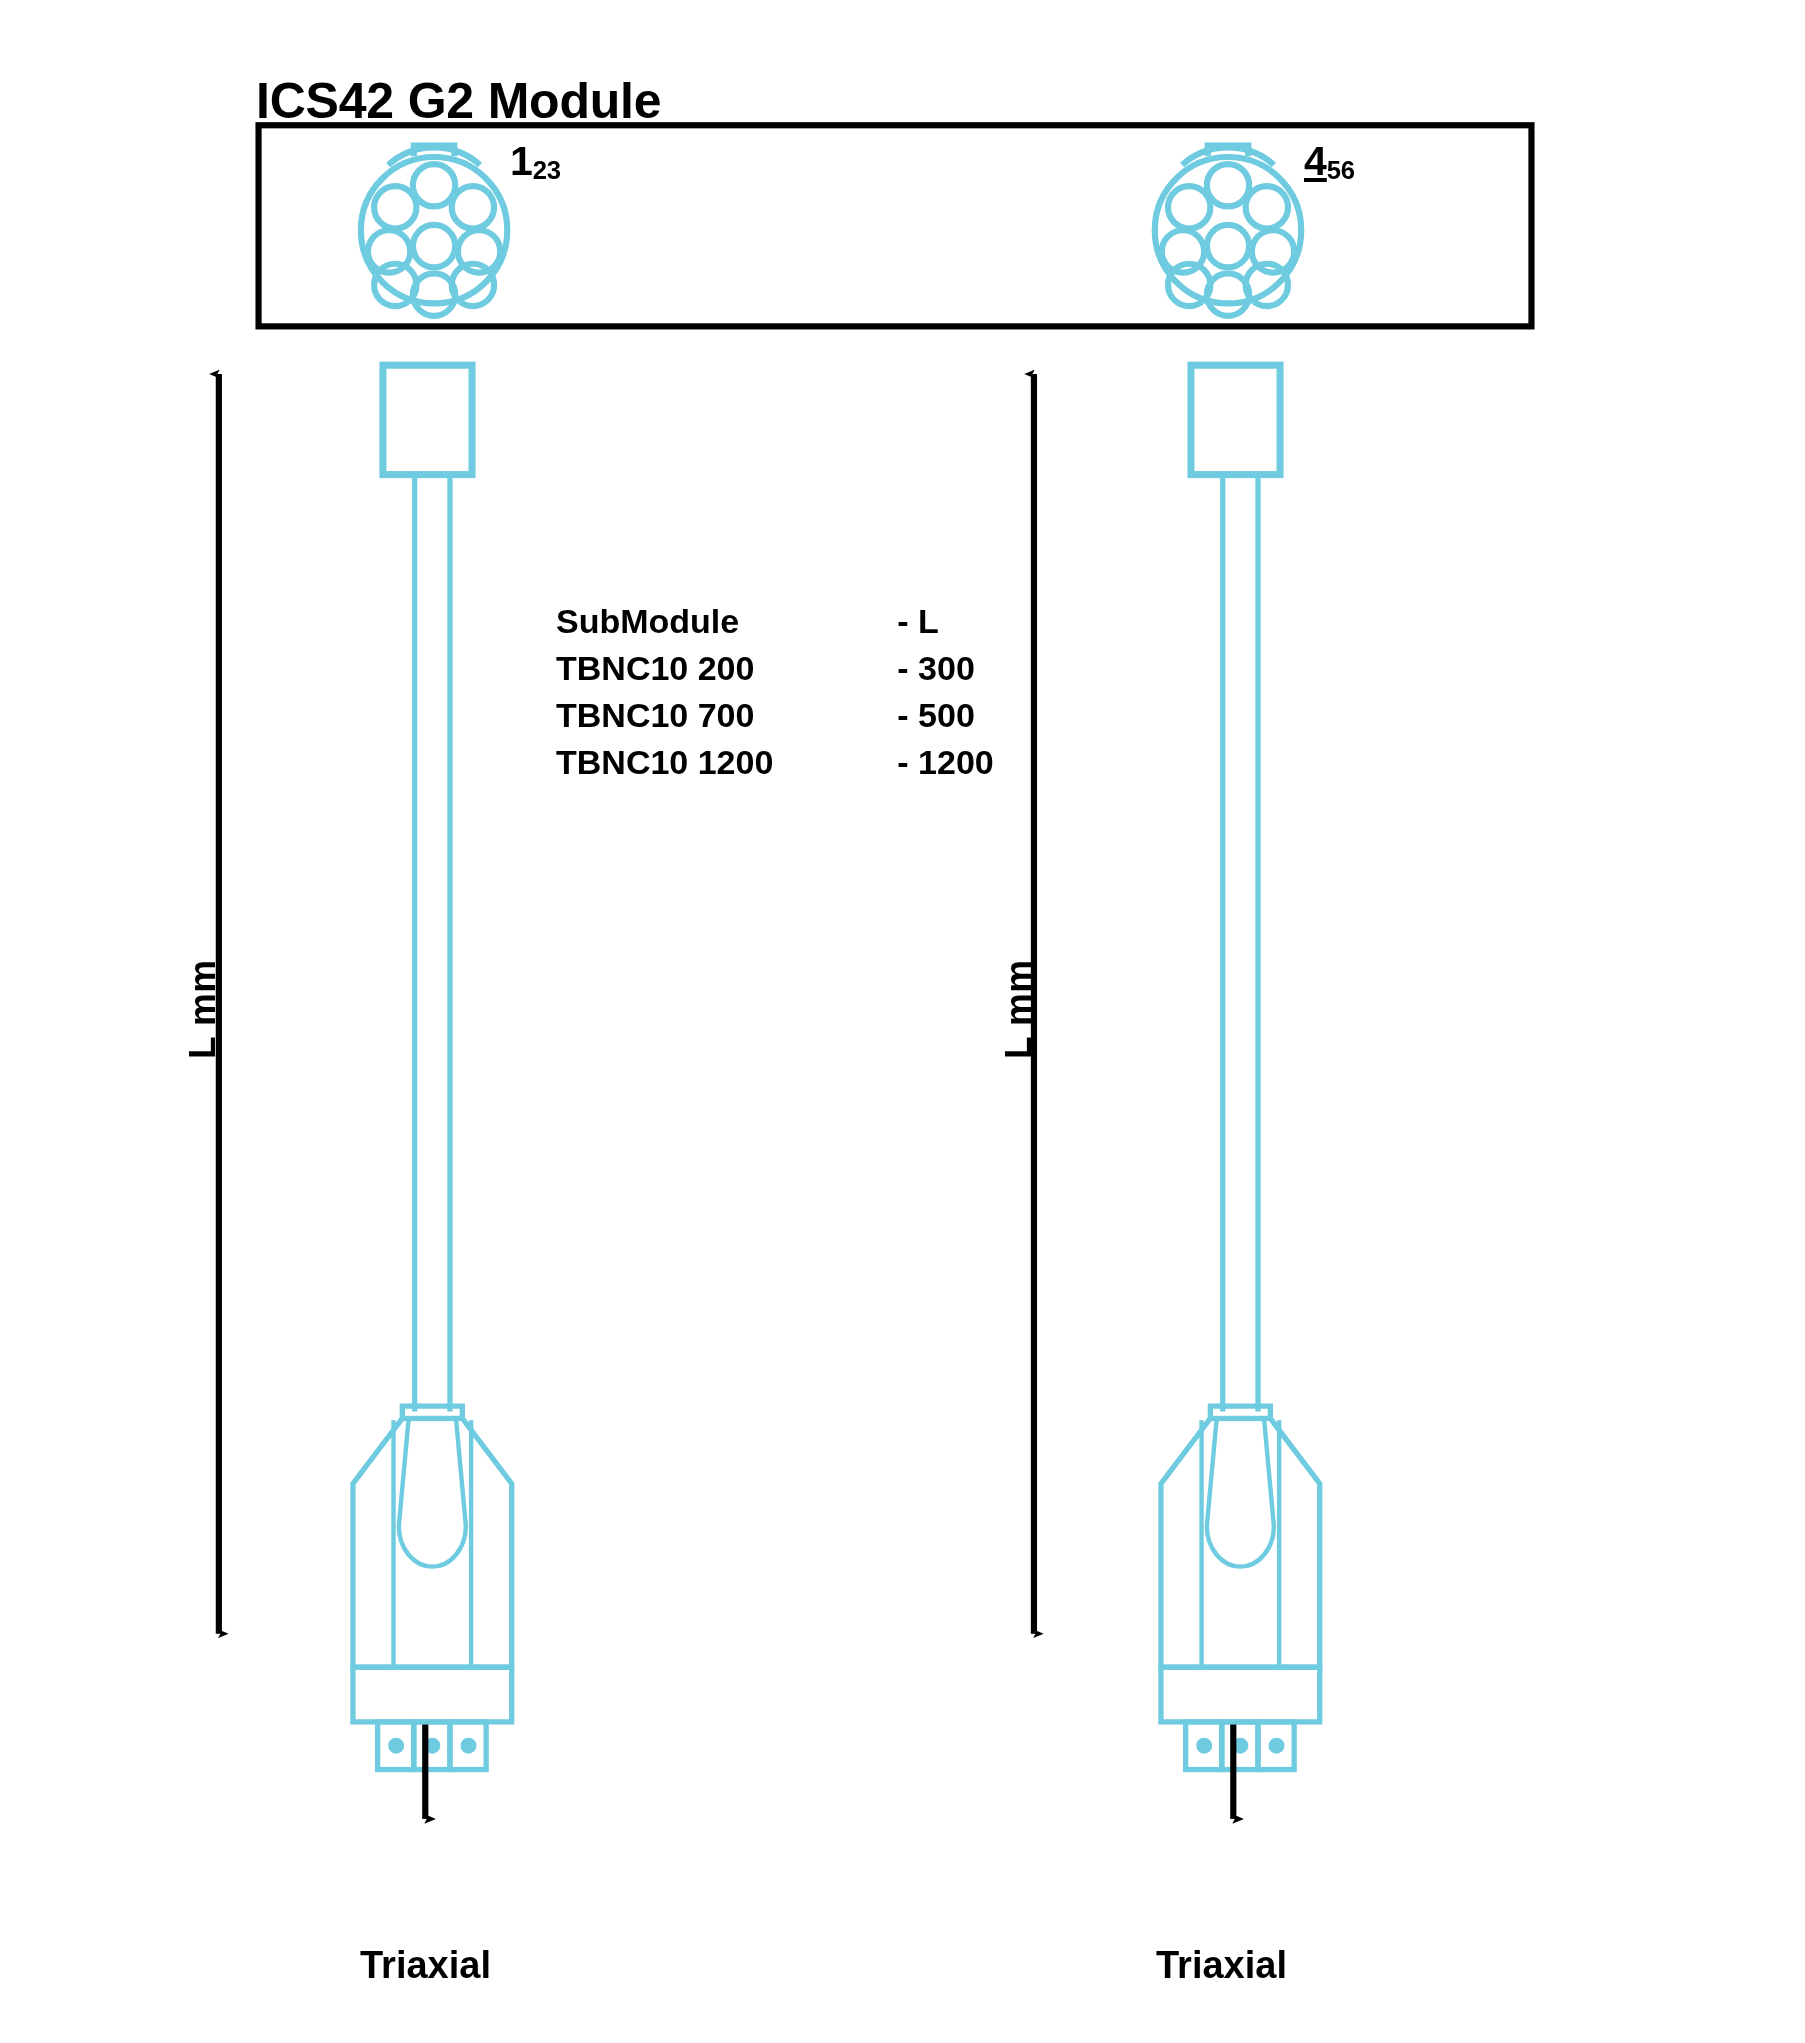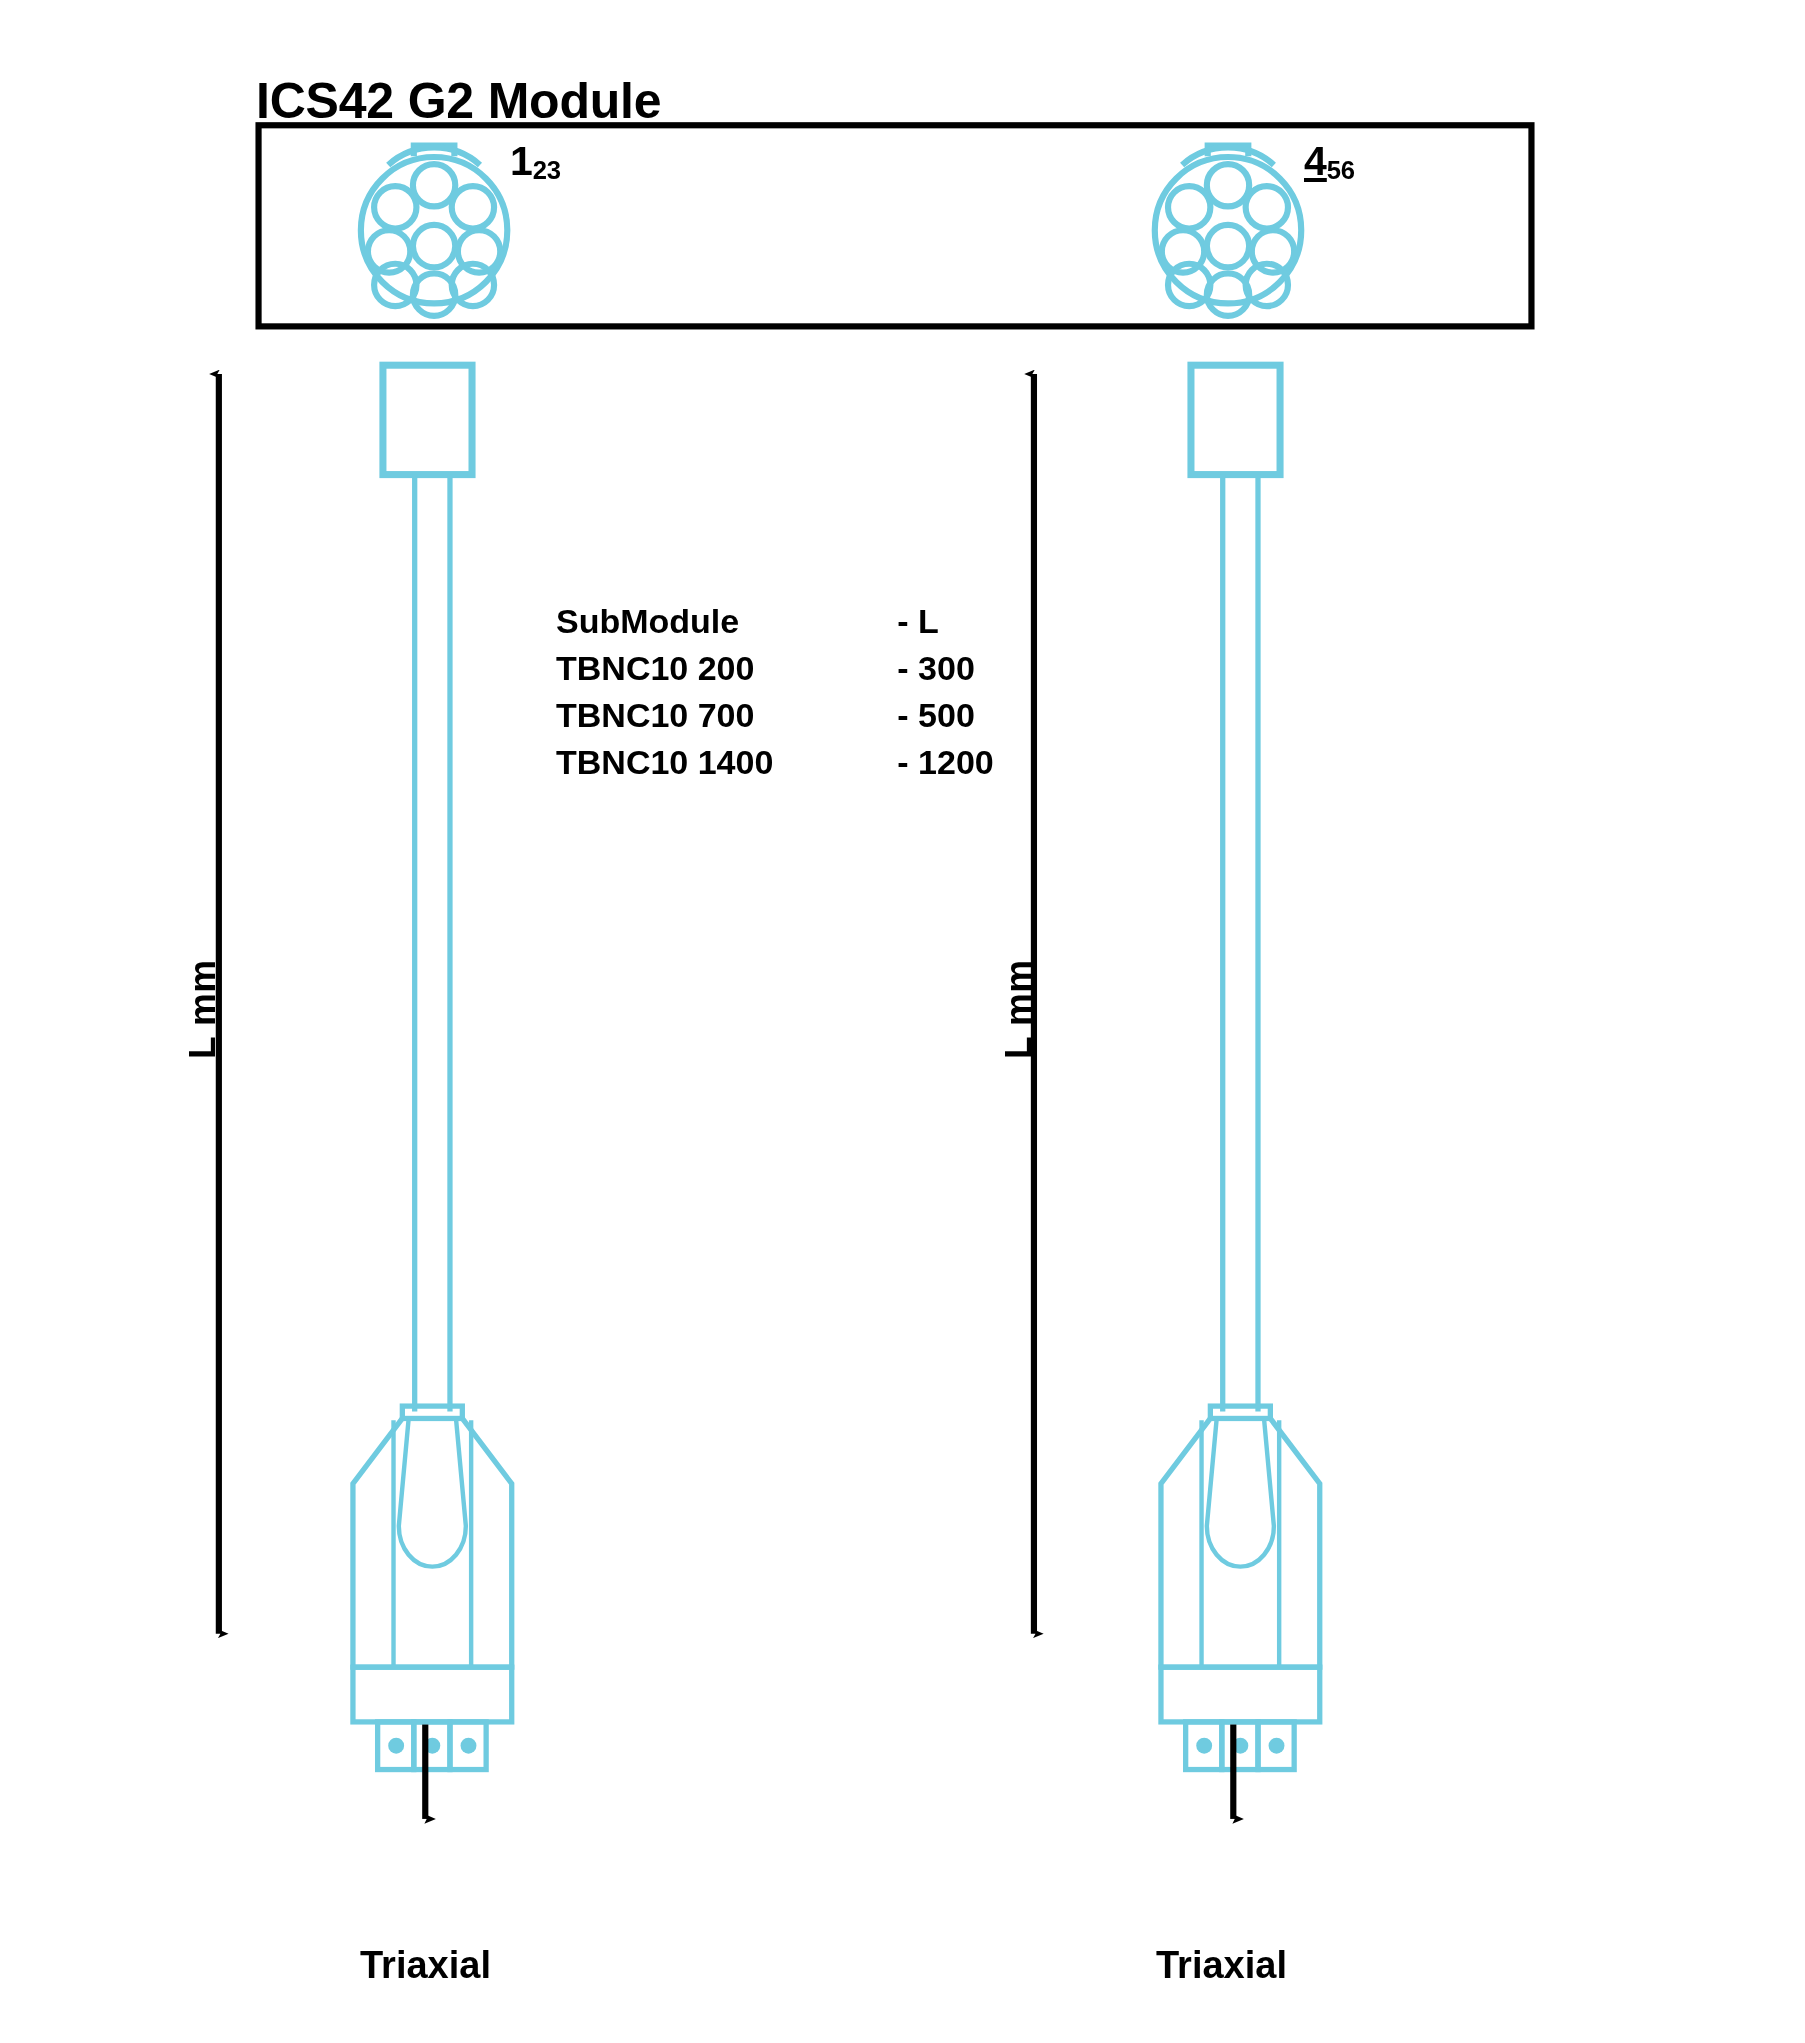"TBNC10 1400" td.c-name { text: 1400 -> 1200 }
